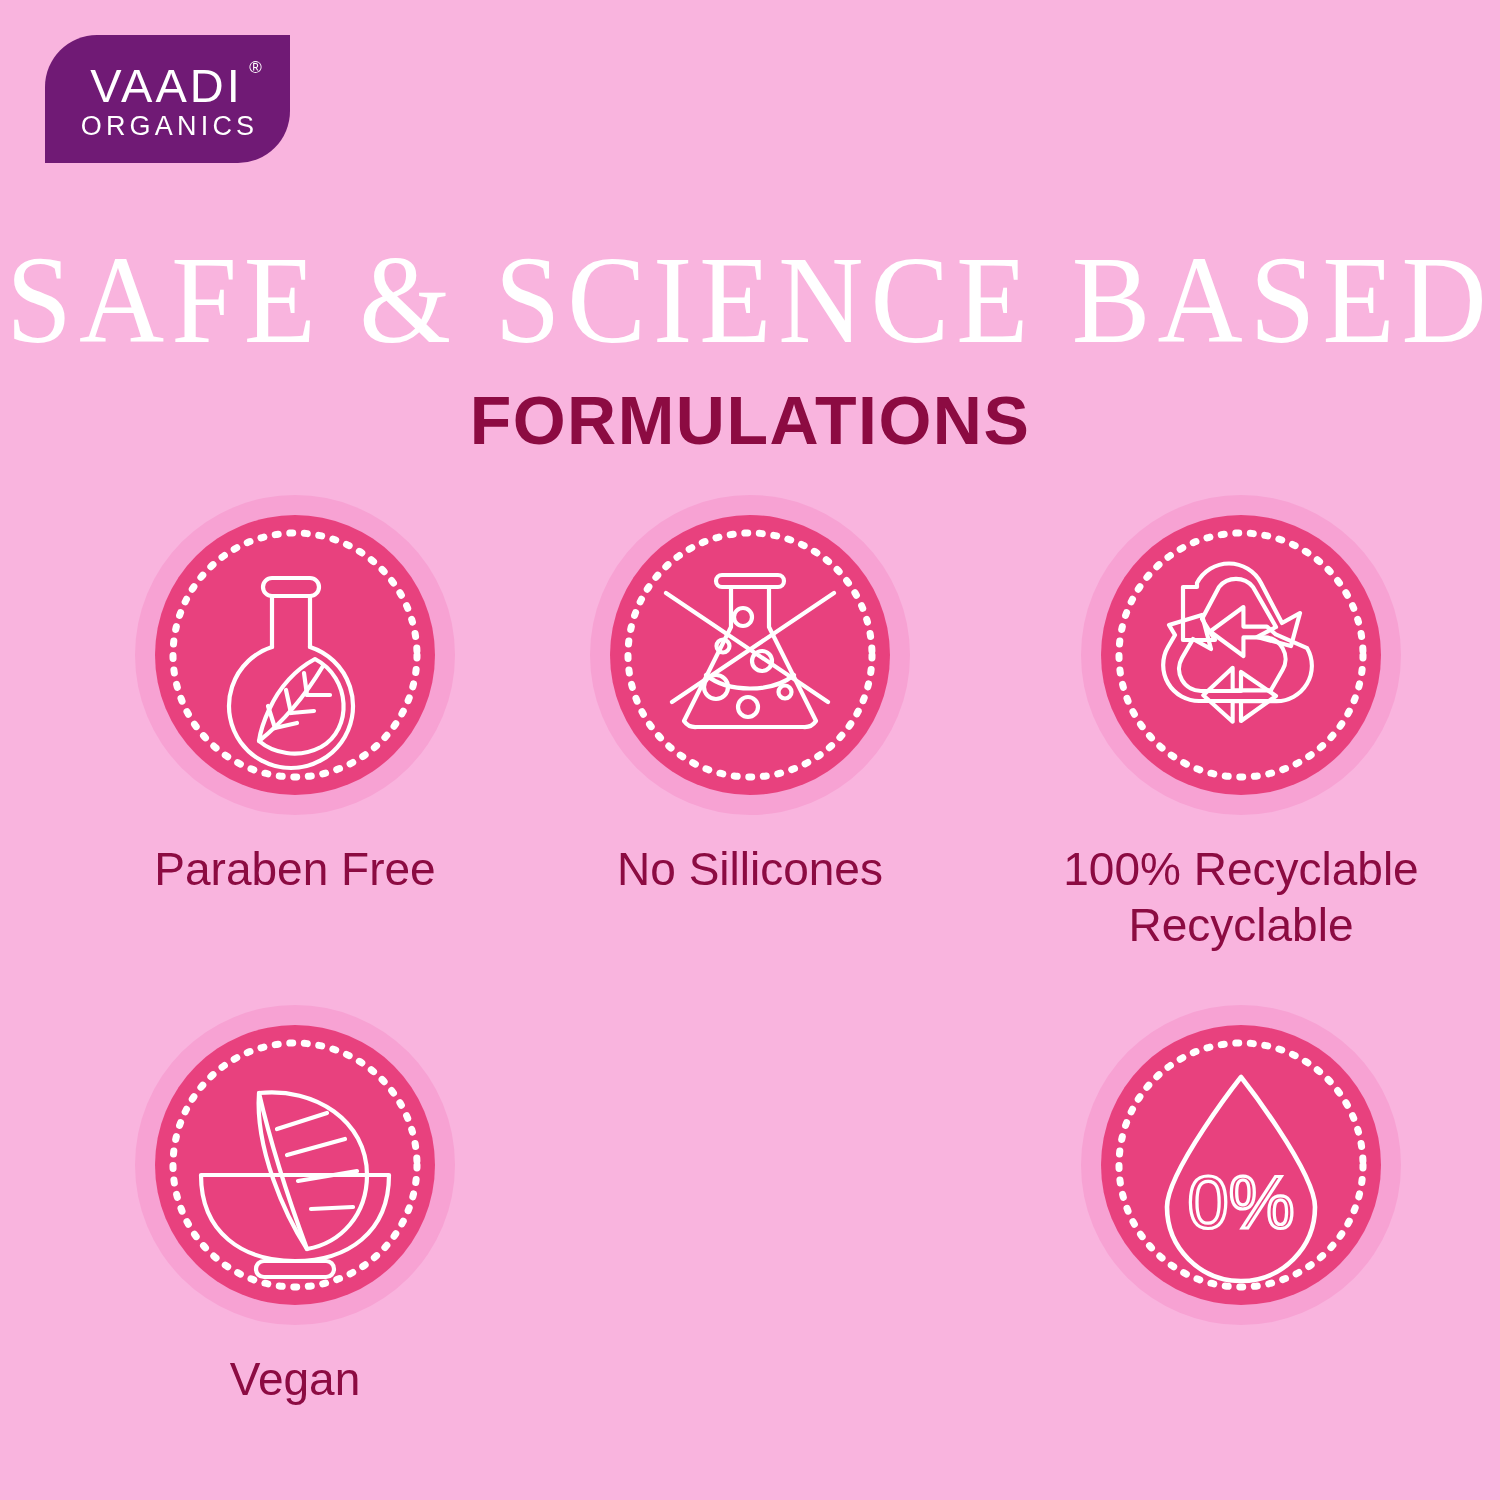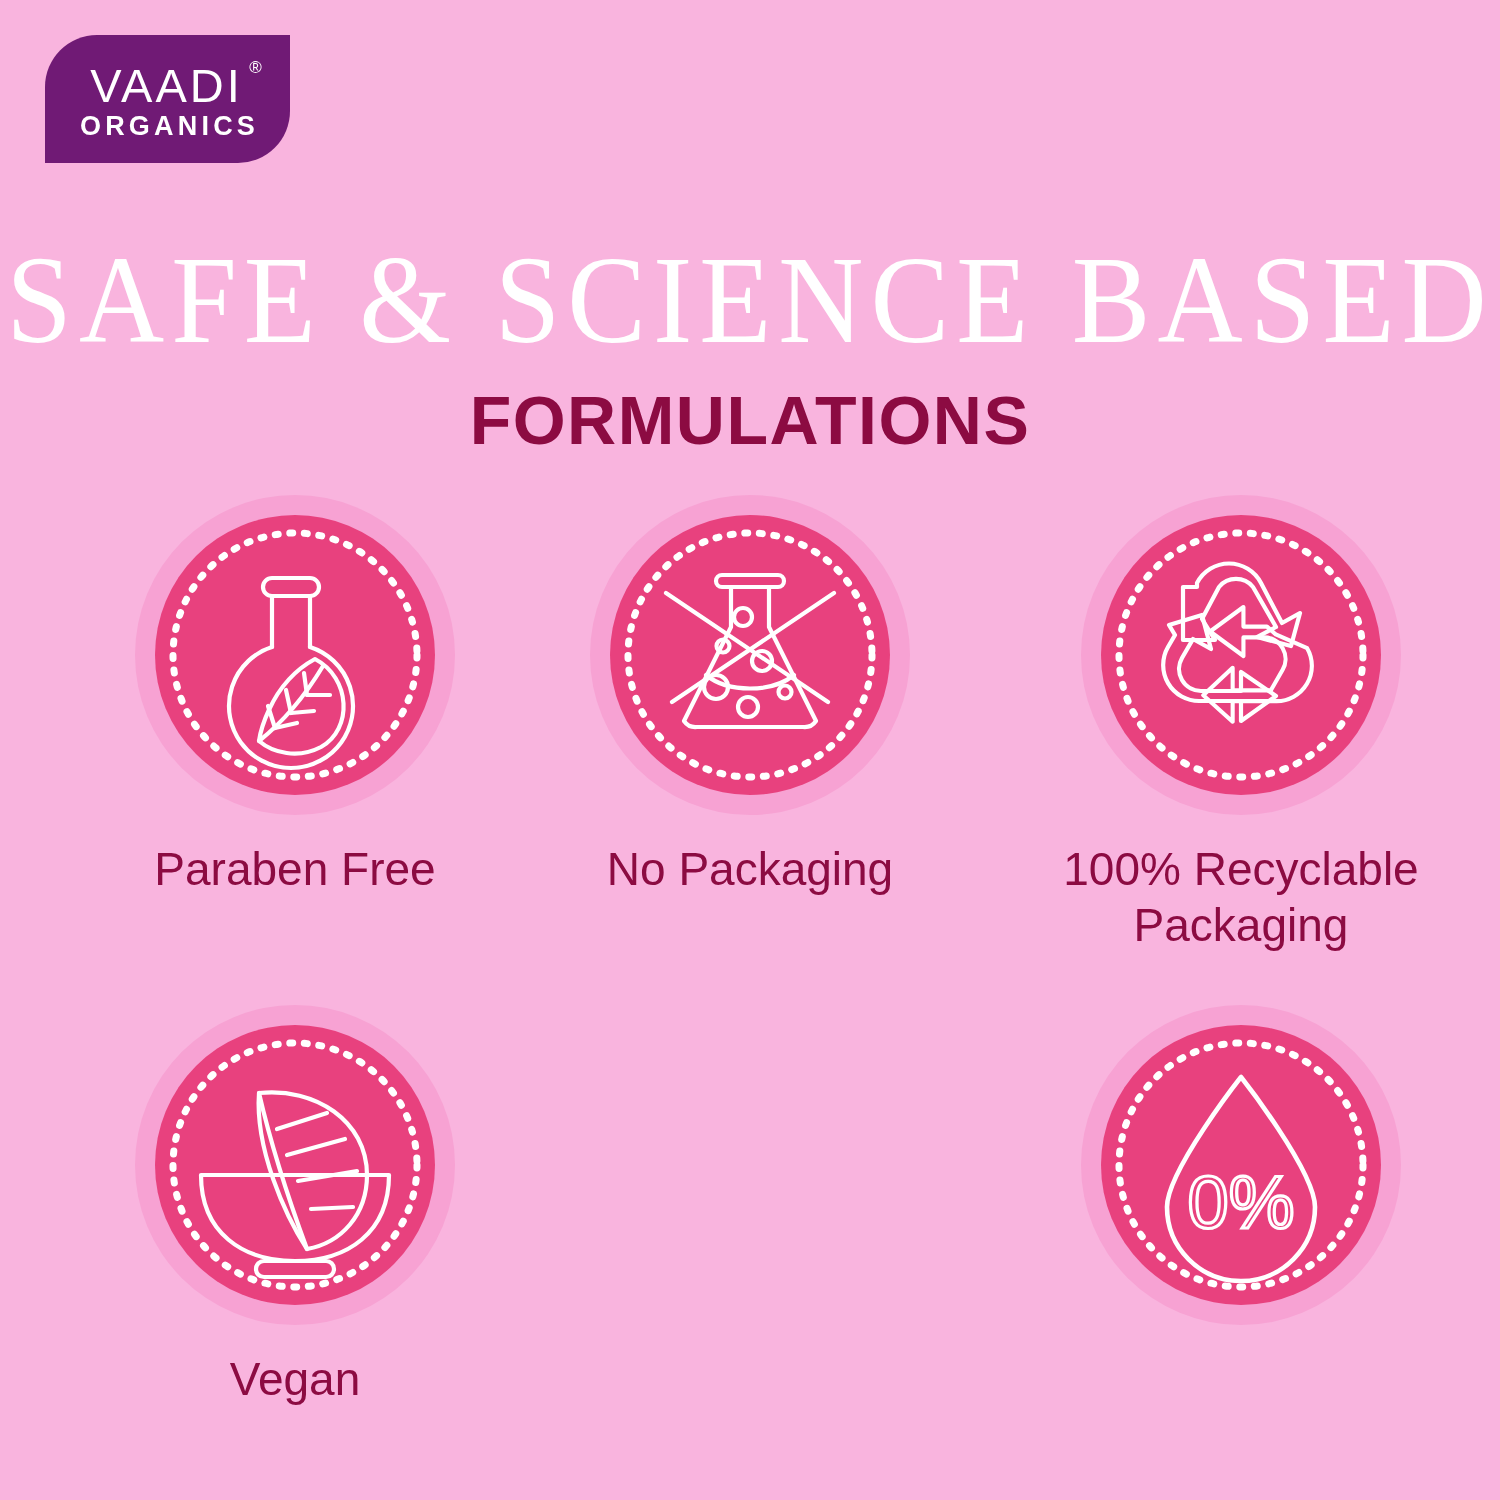"ORGANICS" #logo-sub { font-weight: 700 -> 400 }
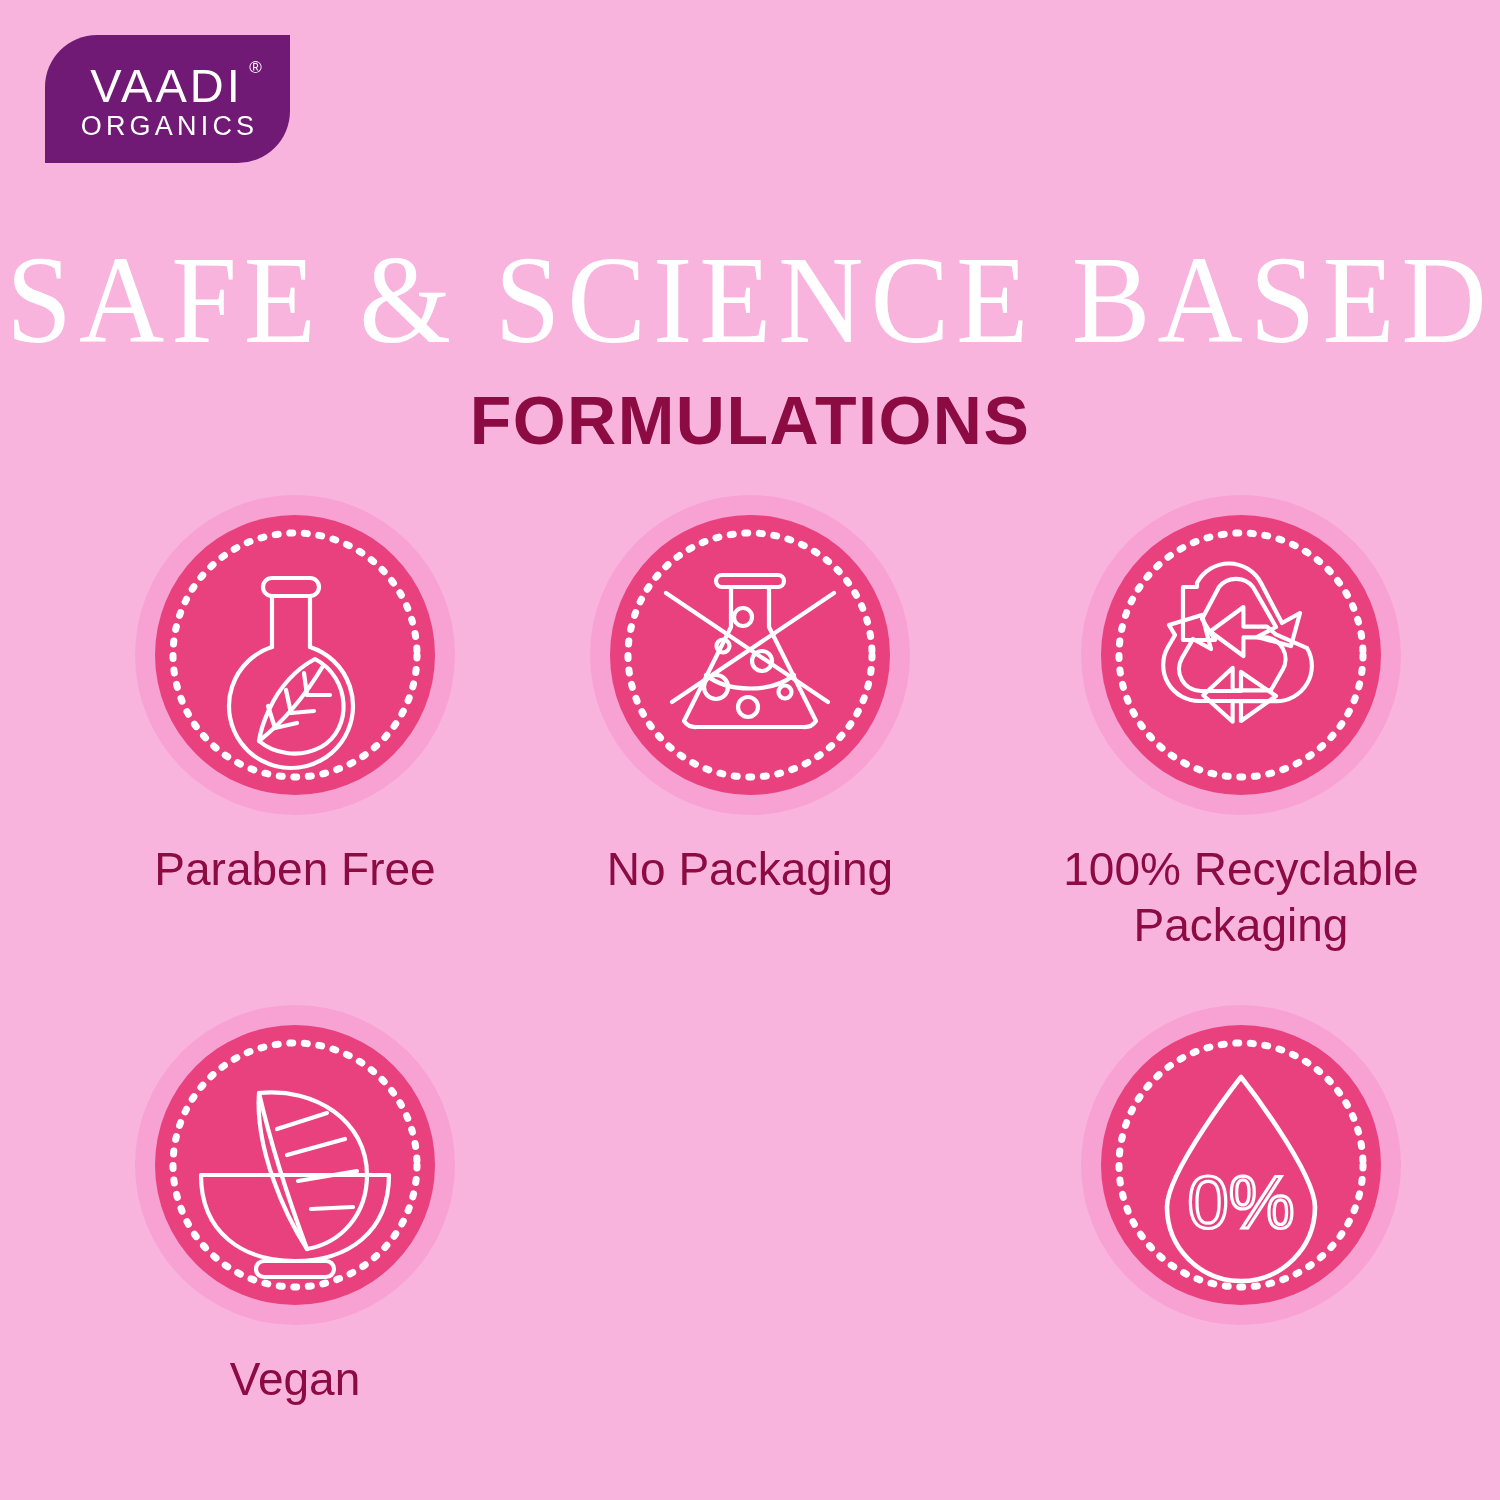"No Packaging" div.badge-label { text: Packaging -> Sillicones }
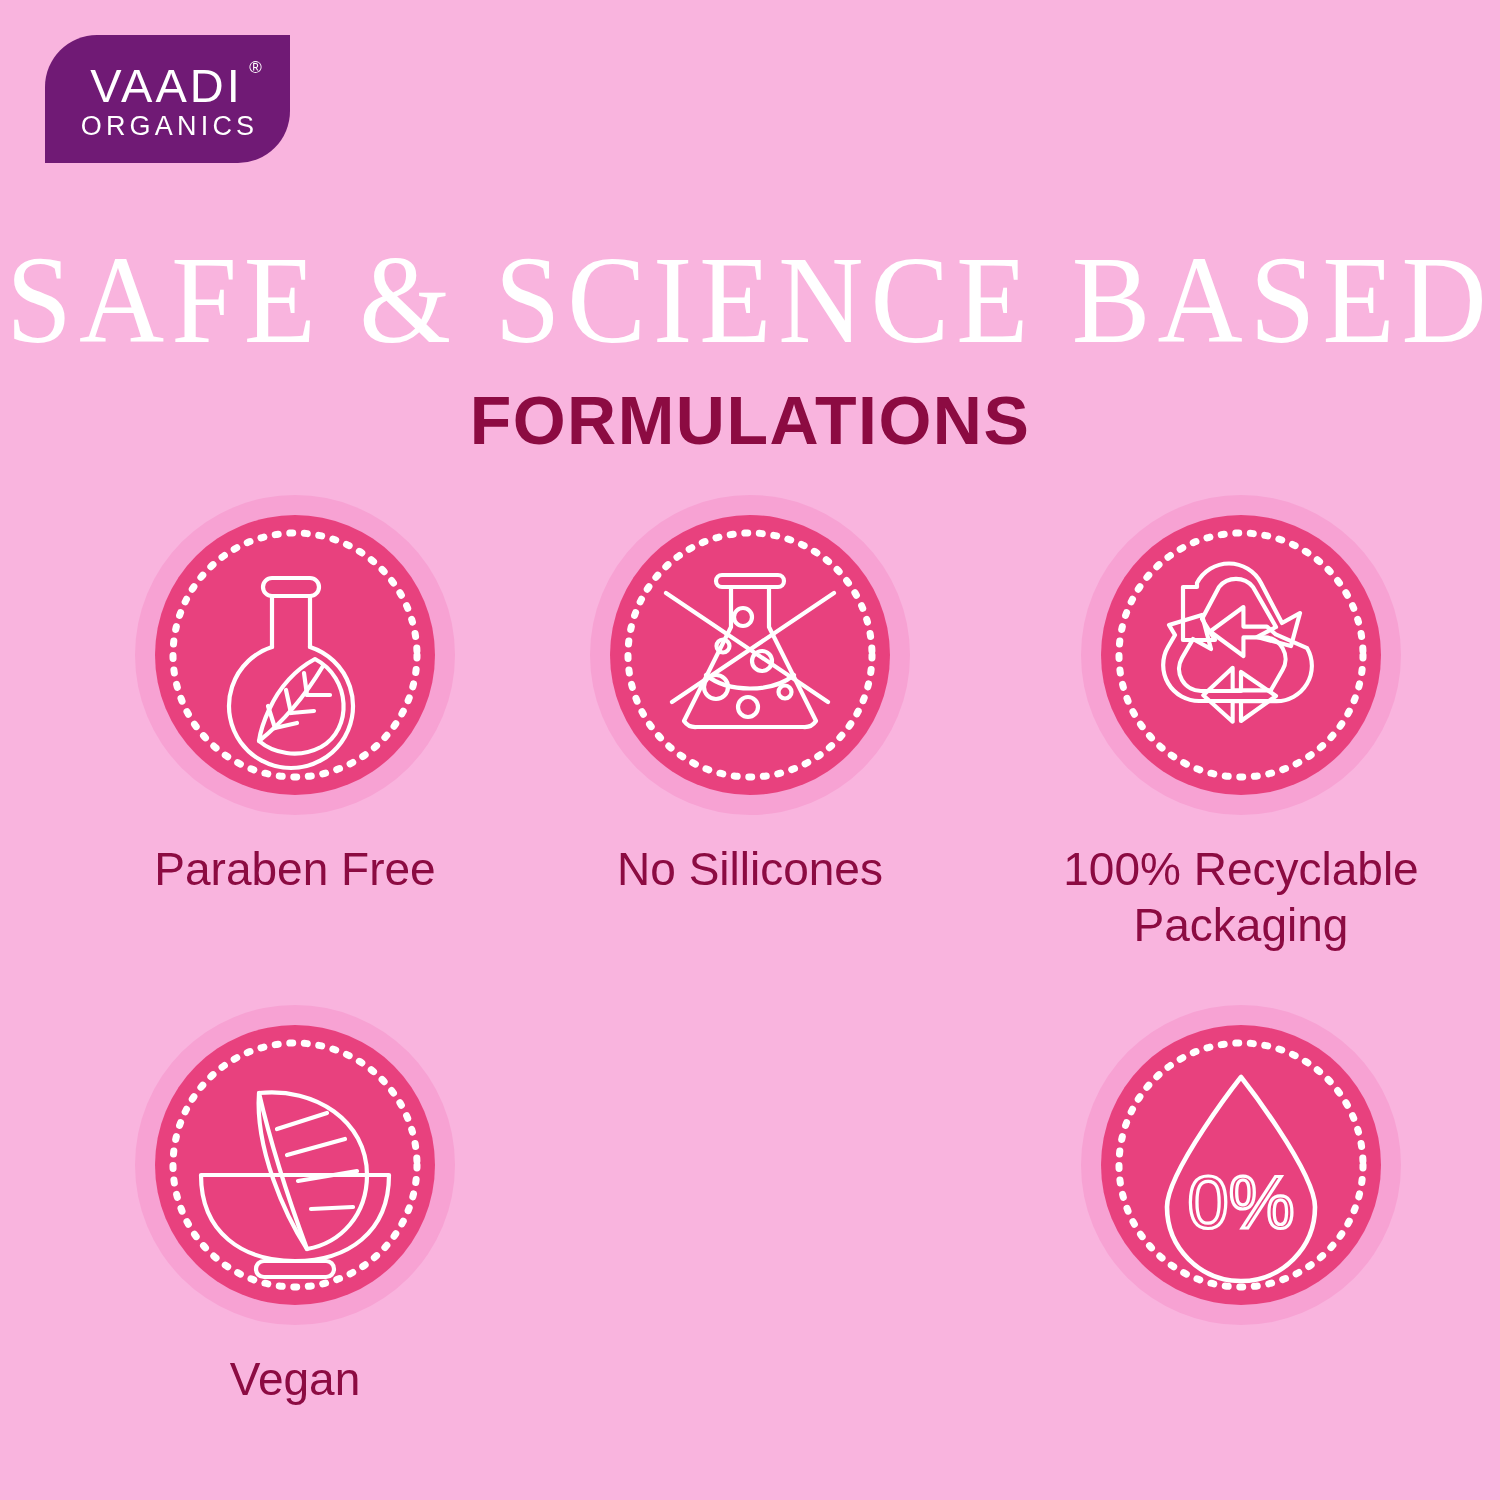"Packaging" span { text: Packaging -> Recyclable }
